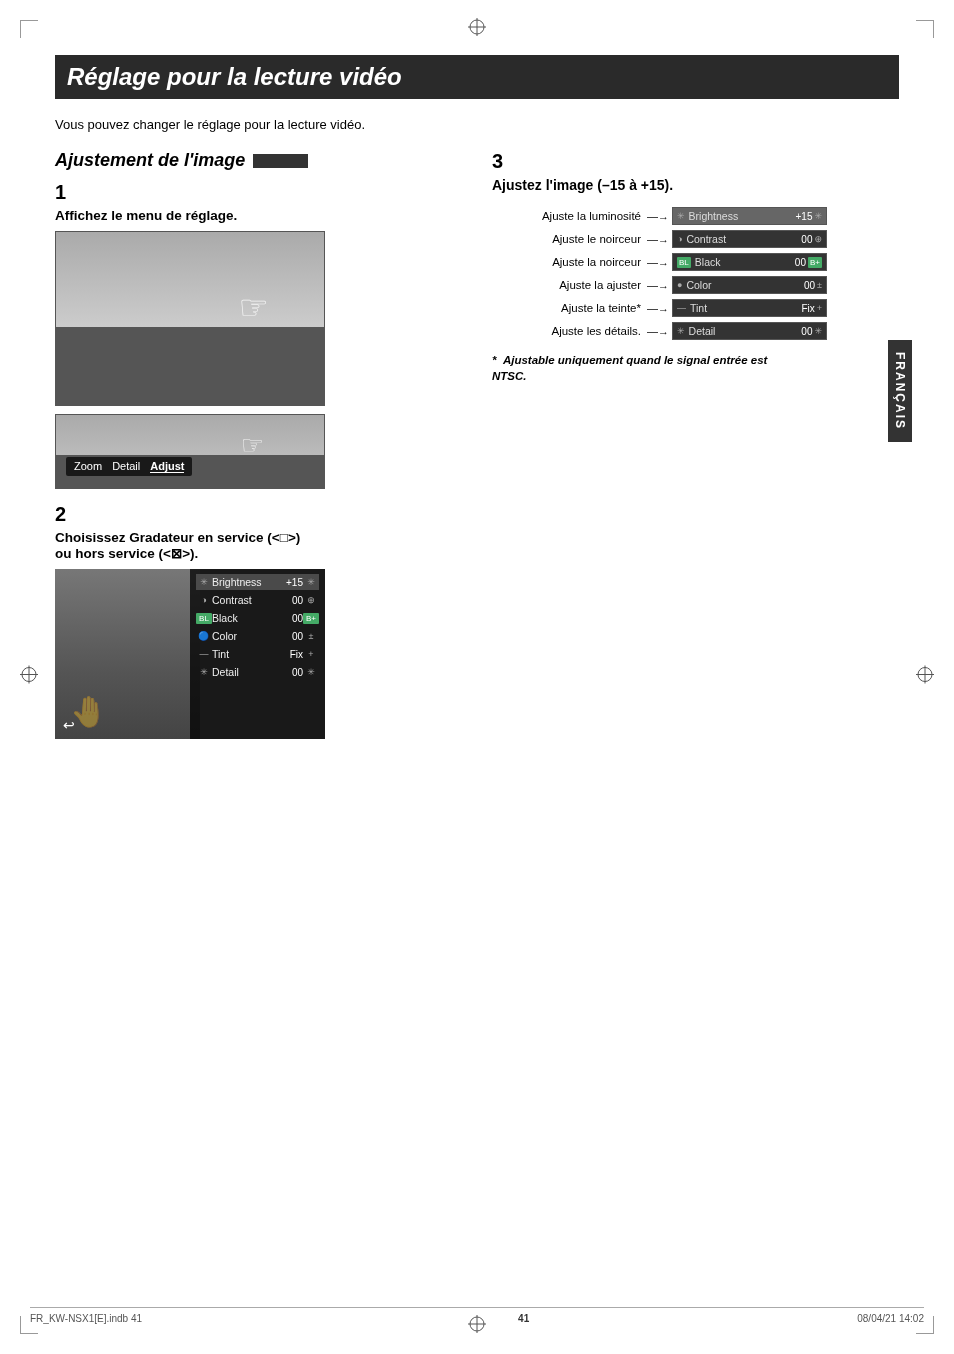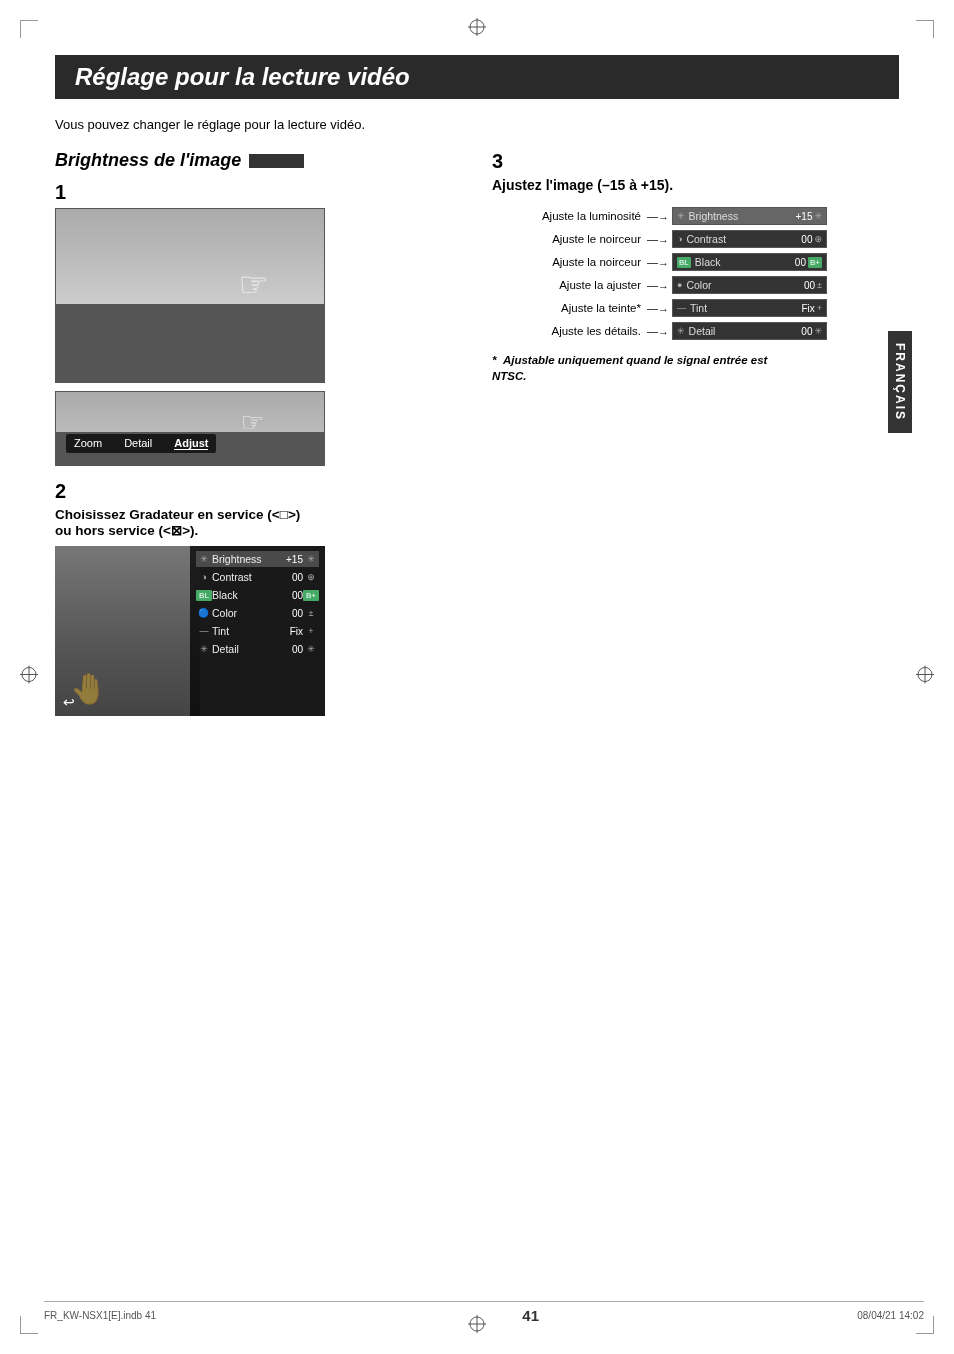"Réglage pour la lecture vidéo" .page-title-banner { padding: 8px 20px -> 8px 12px }
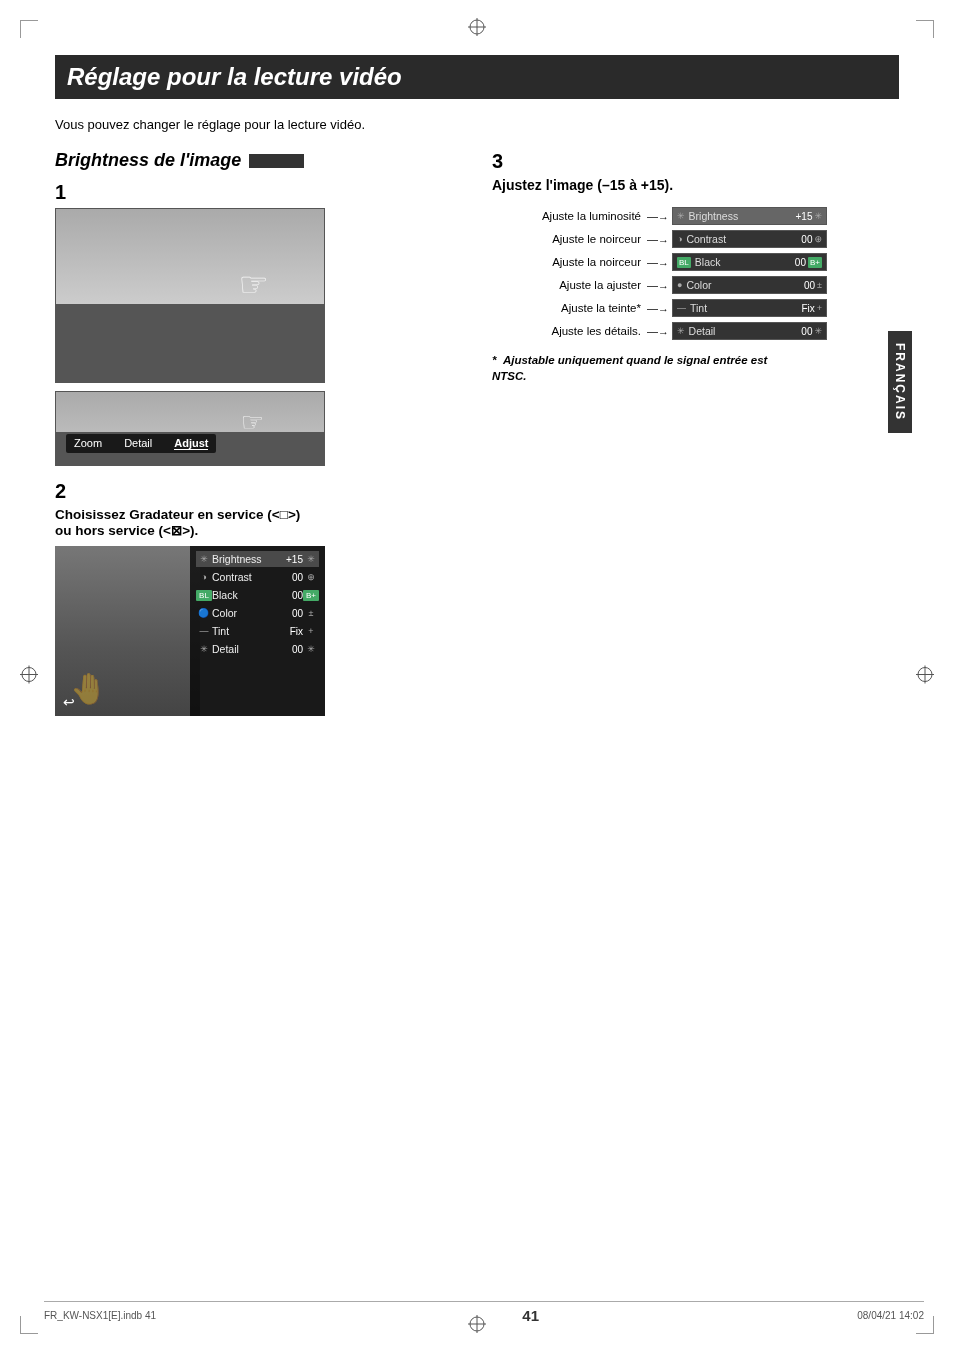"Brightness de l'image" h2 { text: Brightness -> Ajustement }
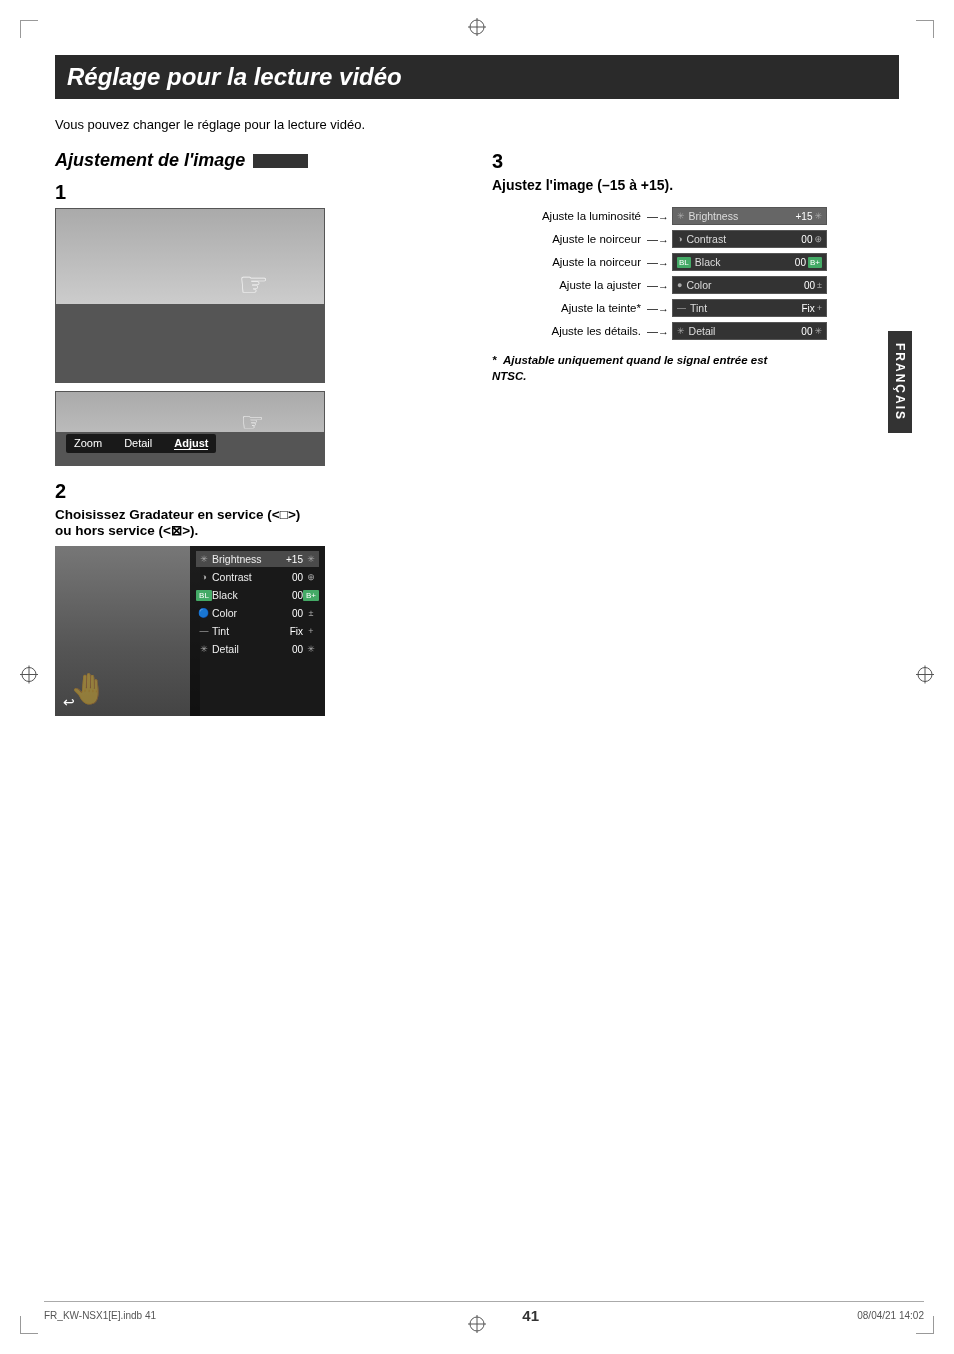"Affichez le menu de réglage." div.step-label { html: none -> <div>Affichez le menu de réglage.</div> }
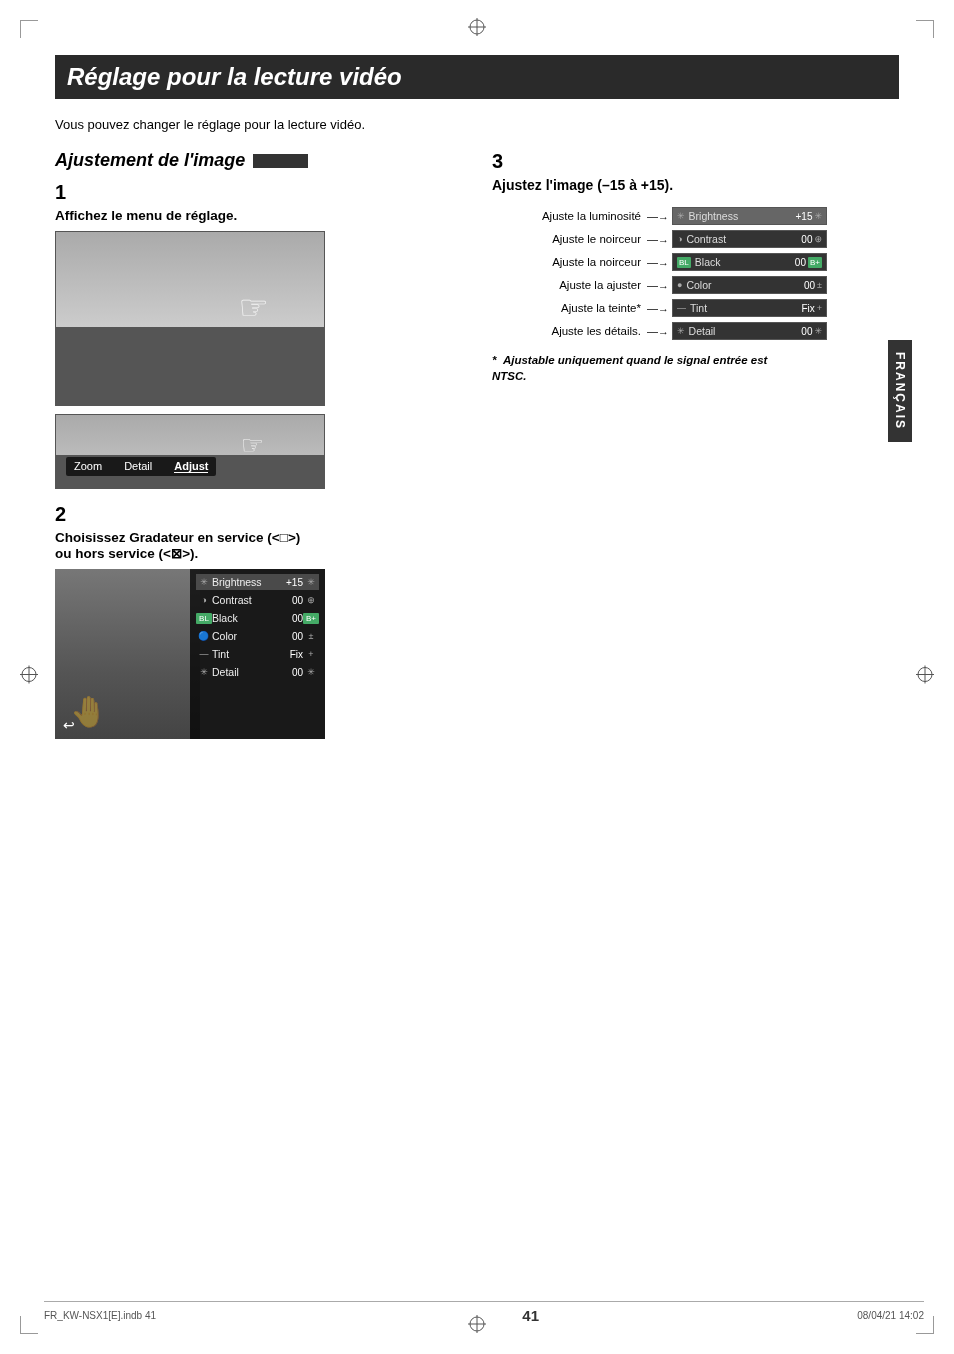"Zoom" .zoom-menu-bar { gap: 22px -> 10px }
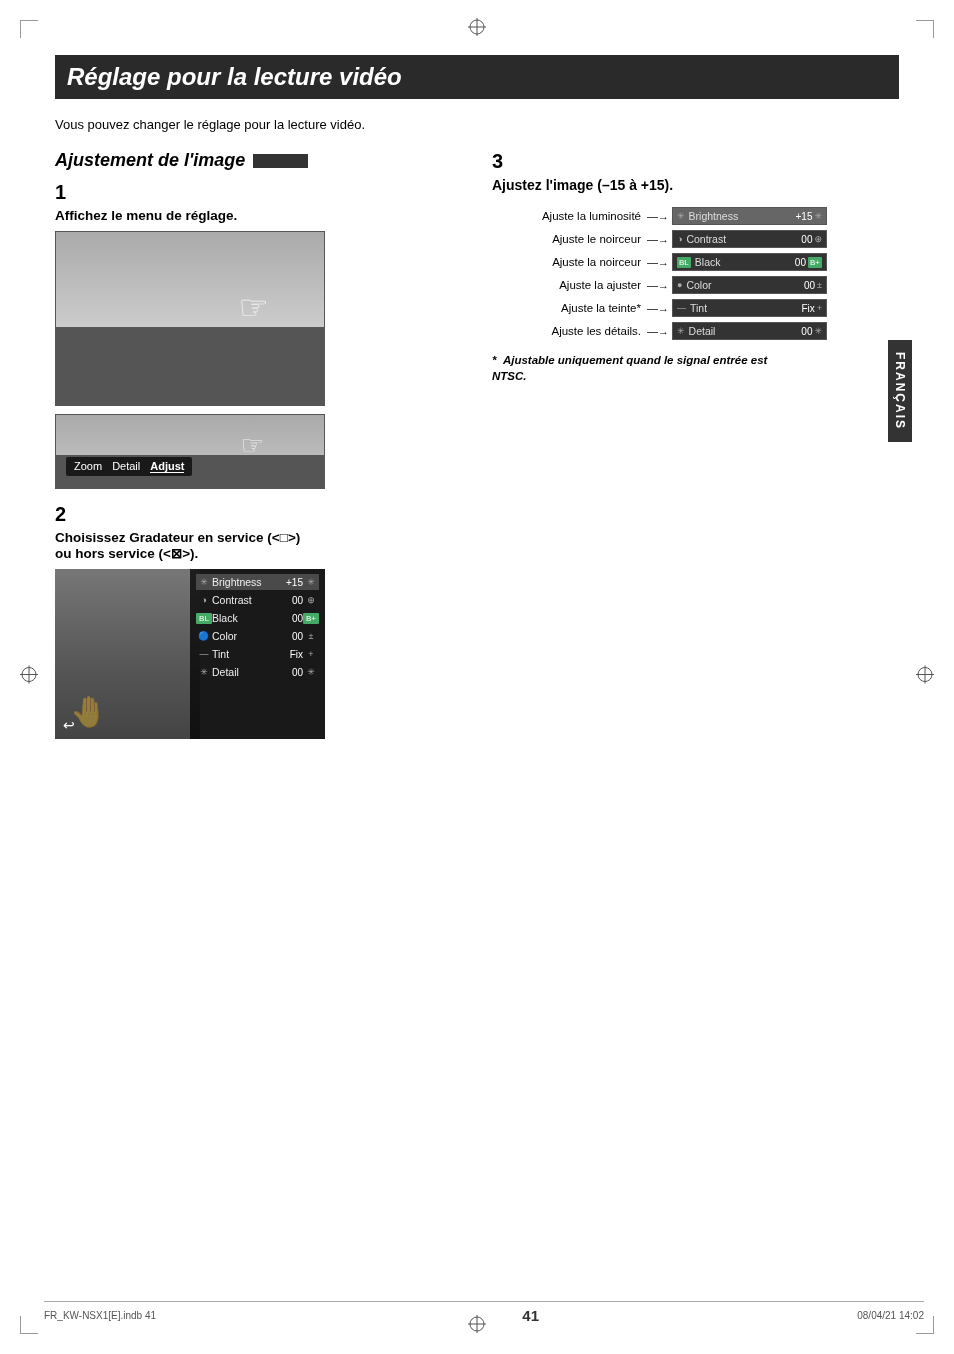"FR_KW-NSX1[E].indb 41" .bottom-bar { left: 44px -> 30px }
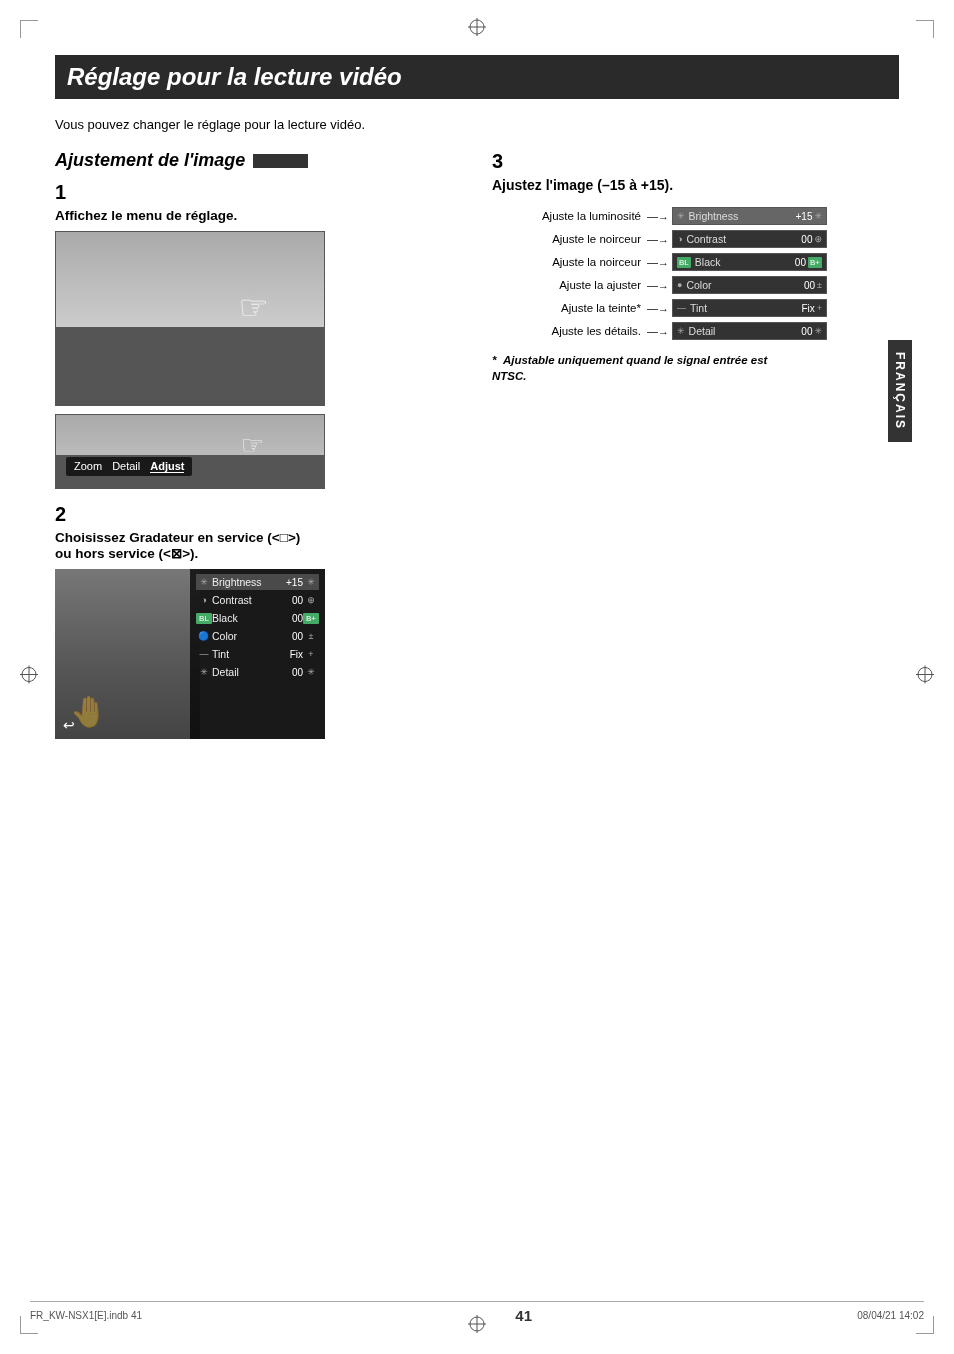"41" .bottom-center { font-size: 15px -> 10px }
